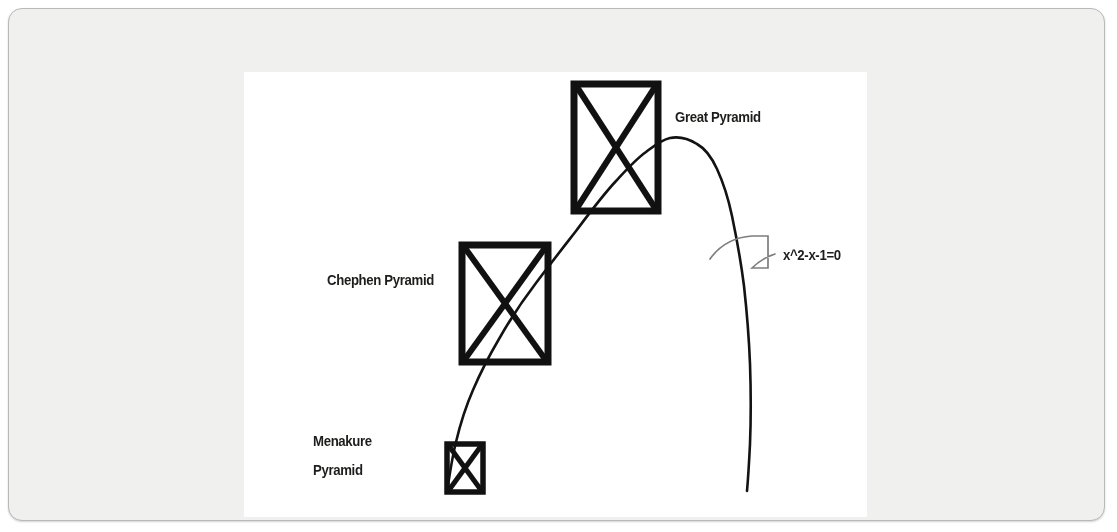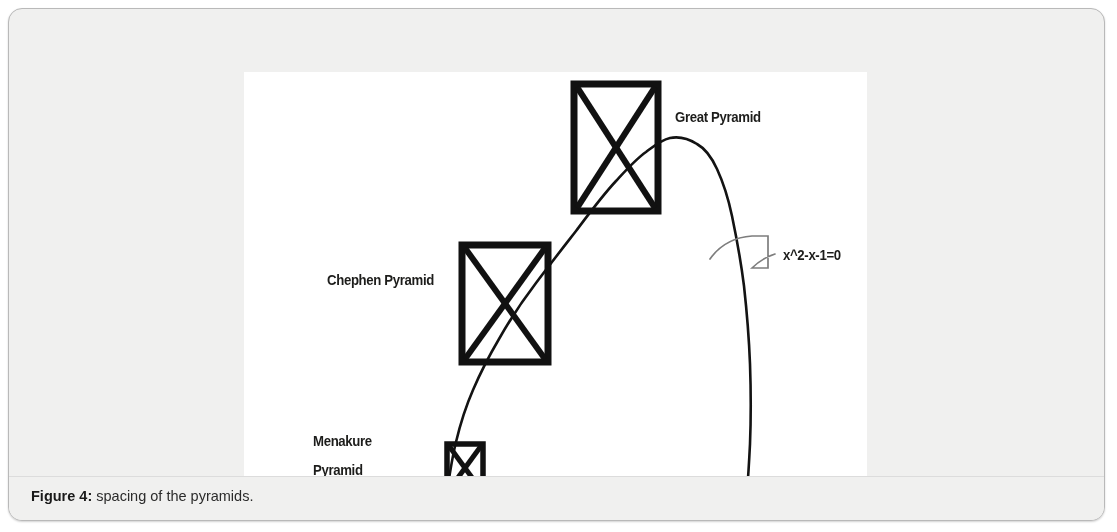"Figure 4: spacing of the" div { html: <div> <div><span>Figure 4:</span><span> spacing of the pyramids.</span></div> </div> -> none }
